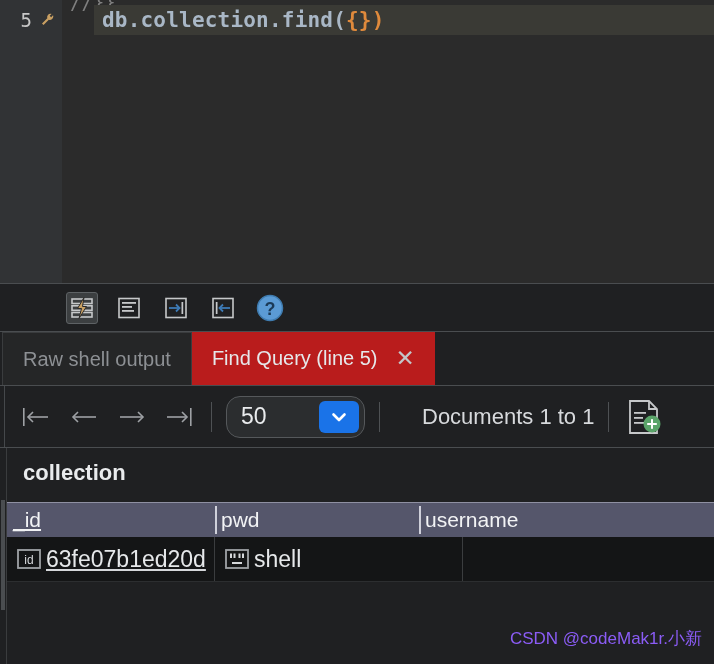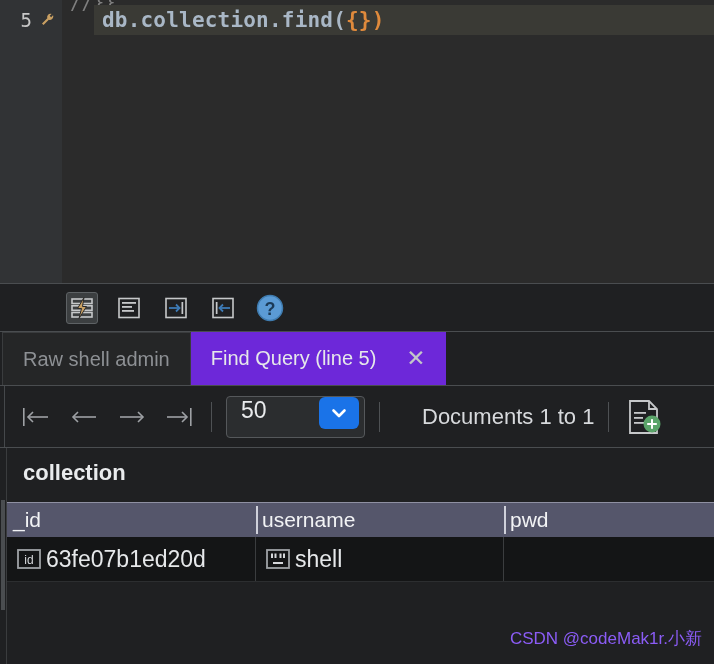"Raw shell admin" span { text: admin -> output }
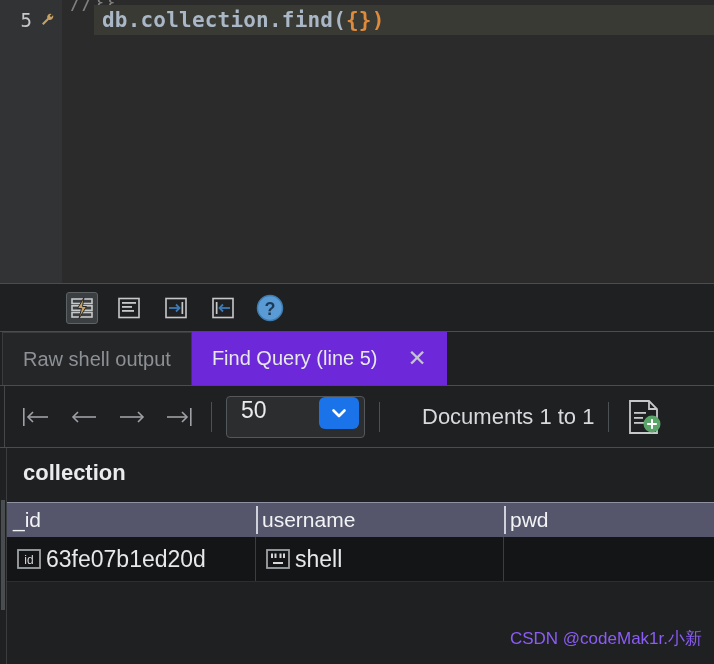"Find Query (line 5)" .tab.active { background: #6d28d9 -> #b91c1c; gap: 30px -> 18px }
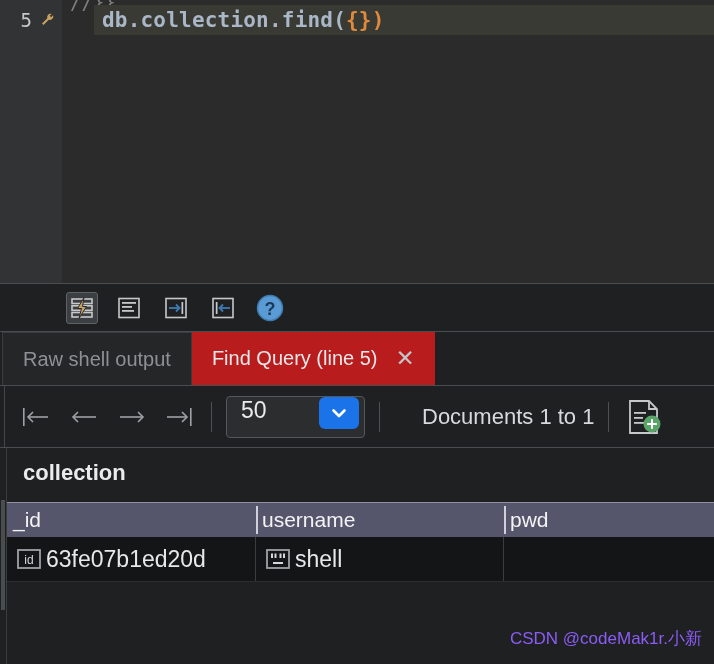"50" .page-select { align-items: none -> center; border-radius: 4px -> 14px }
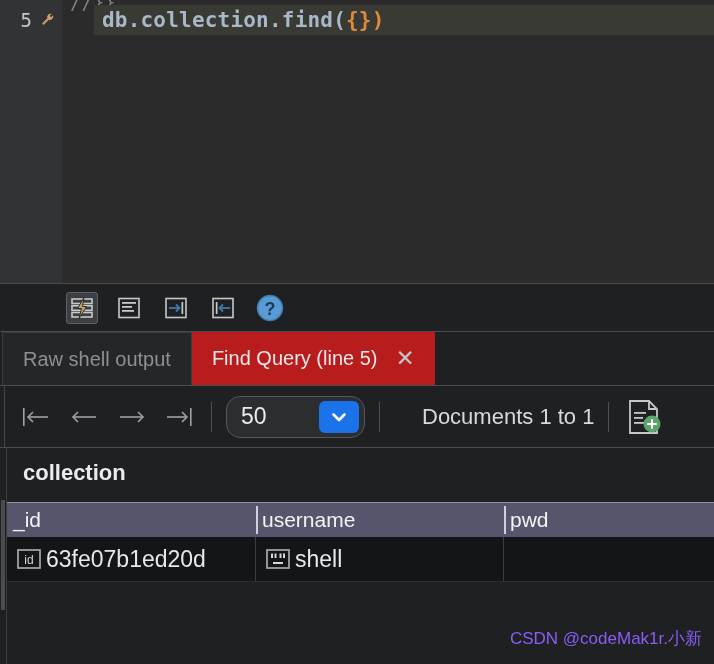"_id" .col-0 { text-decoration: none -> underline; width: 249px -> 208px }
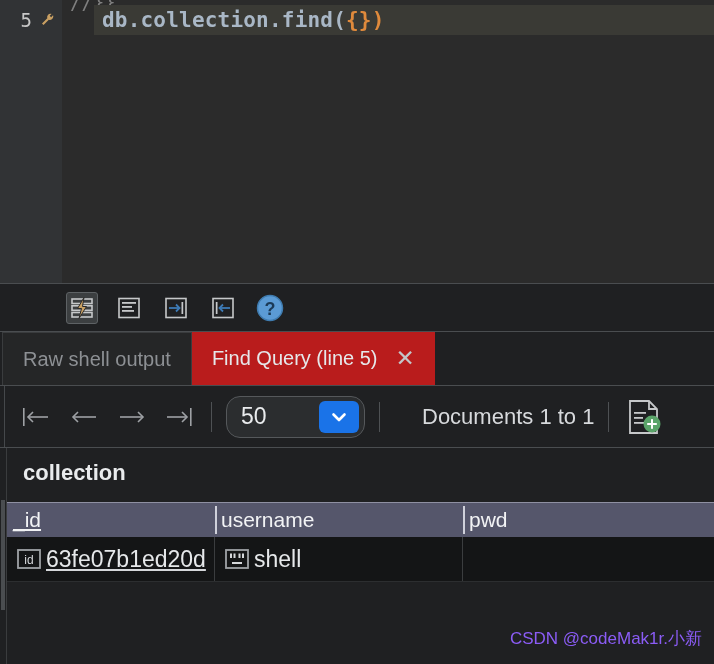"username" div.th { order: before "pwd" -> after "pwd" }
